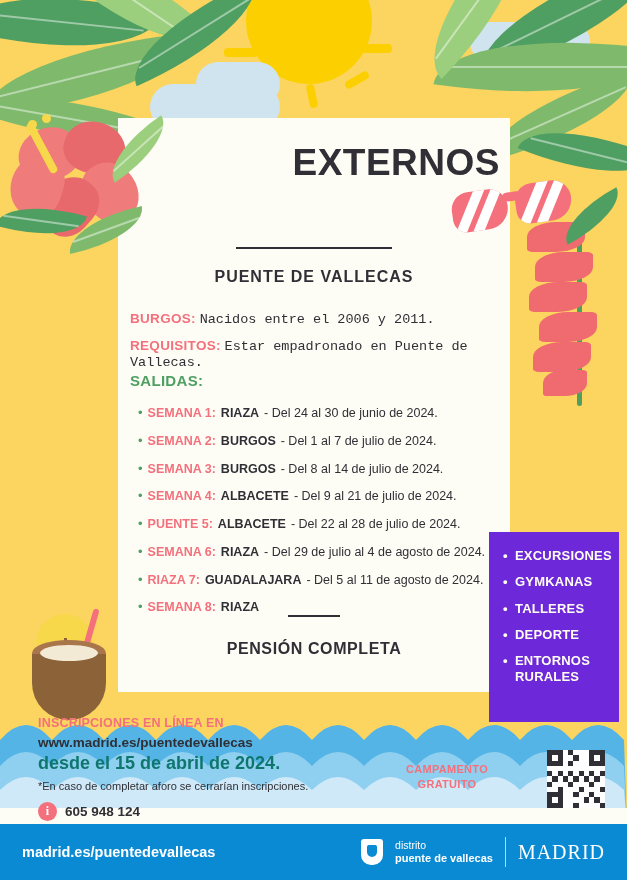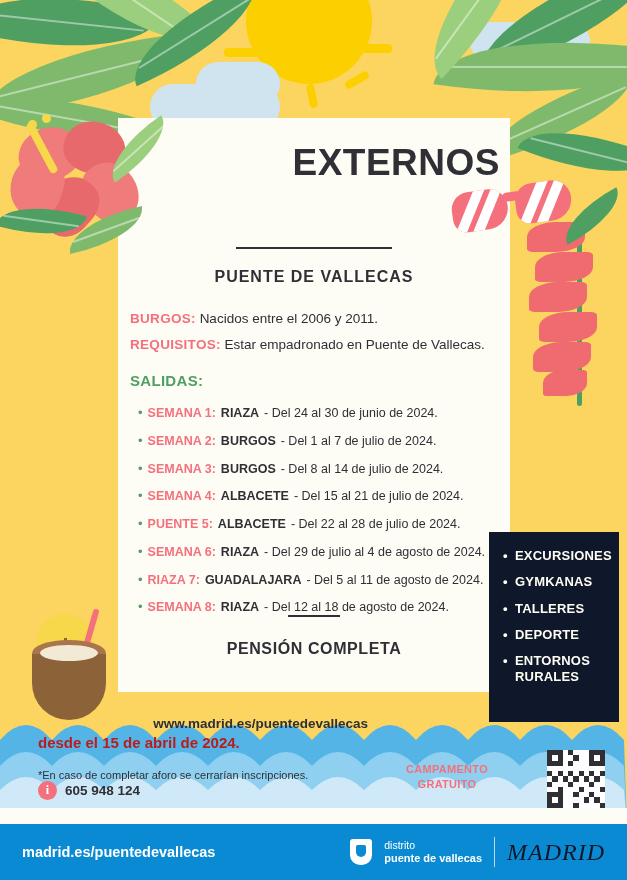"Nacidos entre el 2006 y" .val { font-family: none -> Liberation Mono, monospace }
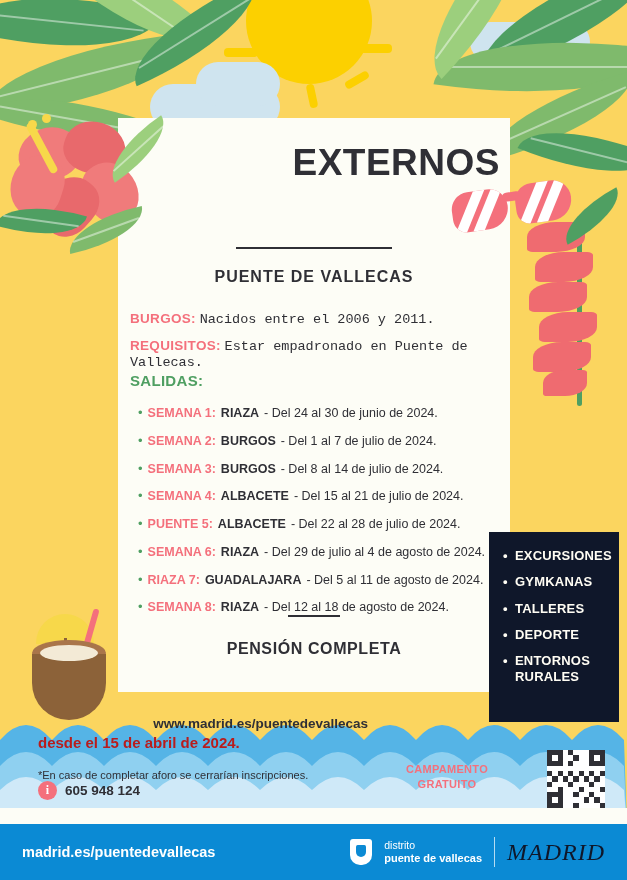"- Del 15 al 21" span.dates { text: 15 -> 9 }
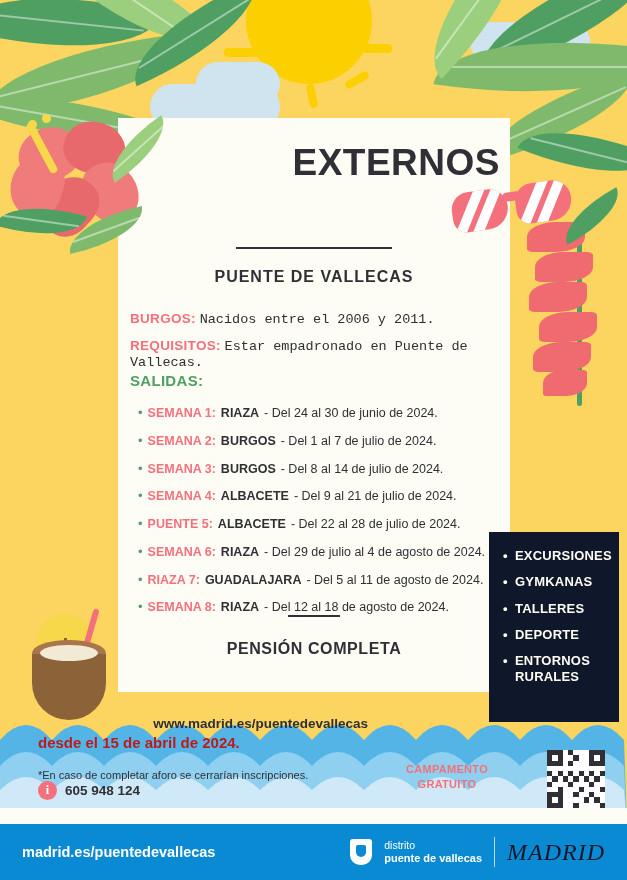"EXCURSIONES" .pinkbox { background: #0f172a -> #6d28d9 }
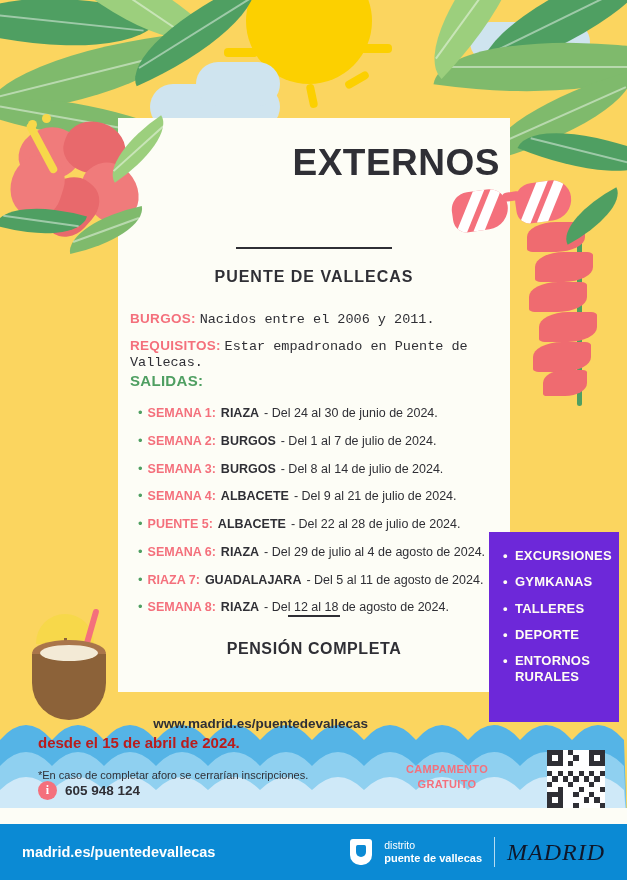"- Del 12 al 18" span.dates { html: <span>- Del 12 al 18 de agosto de 2024.</span> -> none }
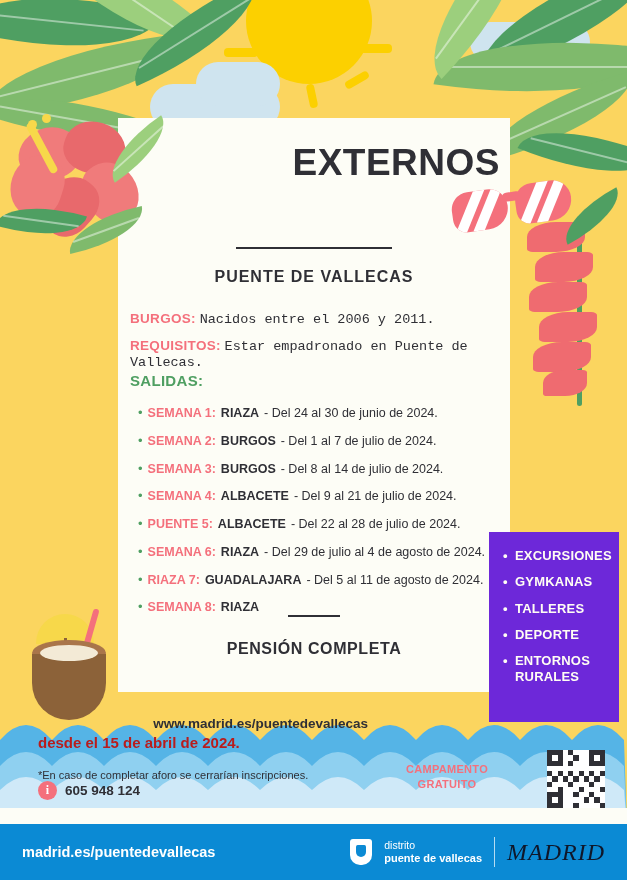"INSCRIPCIONES EN LÍNEA EN" div.ins-title { html: none -> <div>INSCRIPCIONES EN LÍNEA EN</div> }
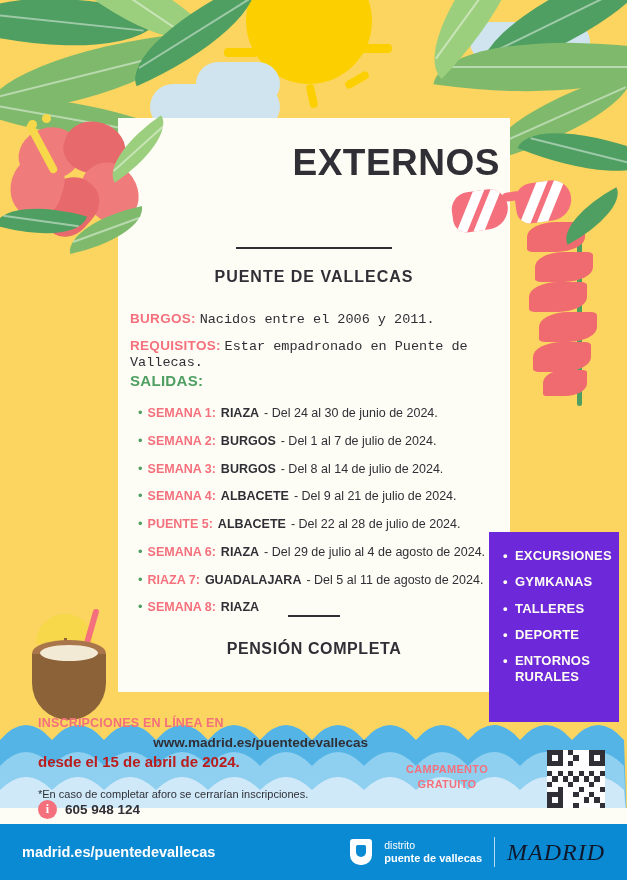"www.madrid.es/puentedevallecas" .ins-url { text-align: right -> none }
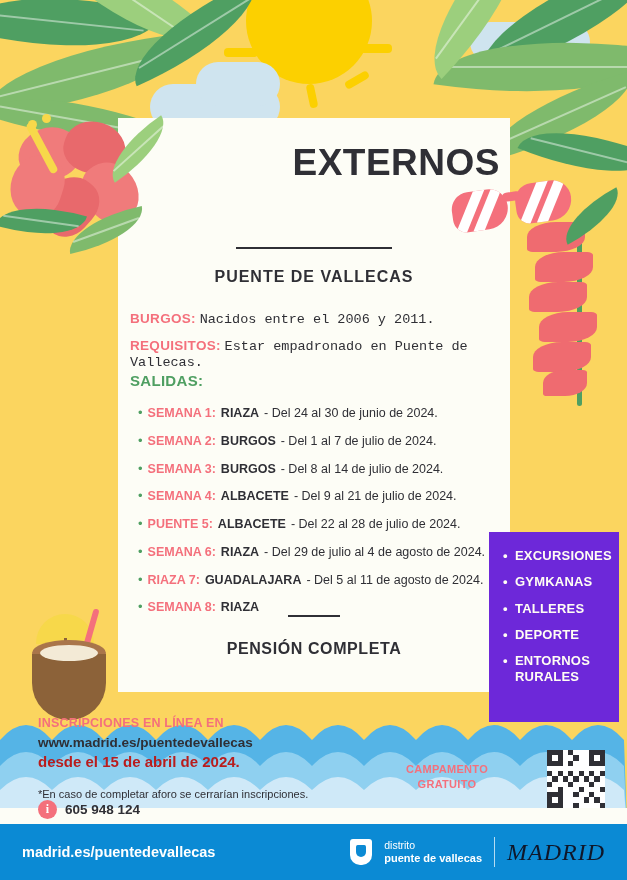"desde el 15 de abril" .ins-date { color: #b91c1c -> #0f766e; font-size: 15px -> 18px; margin-bottom: 18px -> 6px }
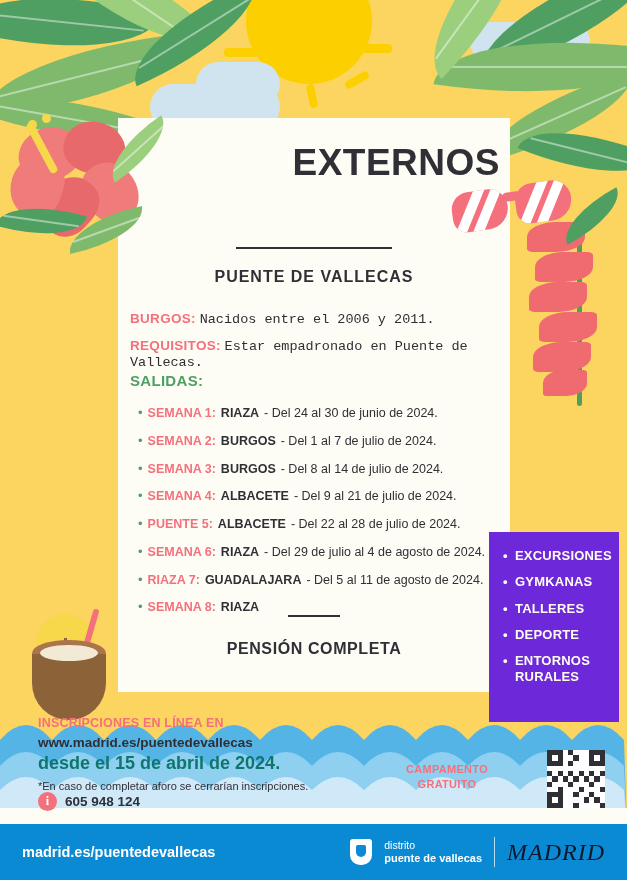"*En caso de completar aforo" .ins-note { margin-bottom: none -> 10px }
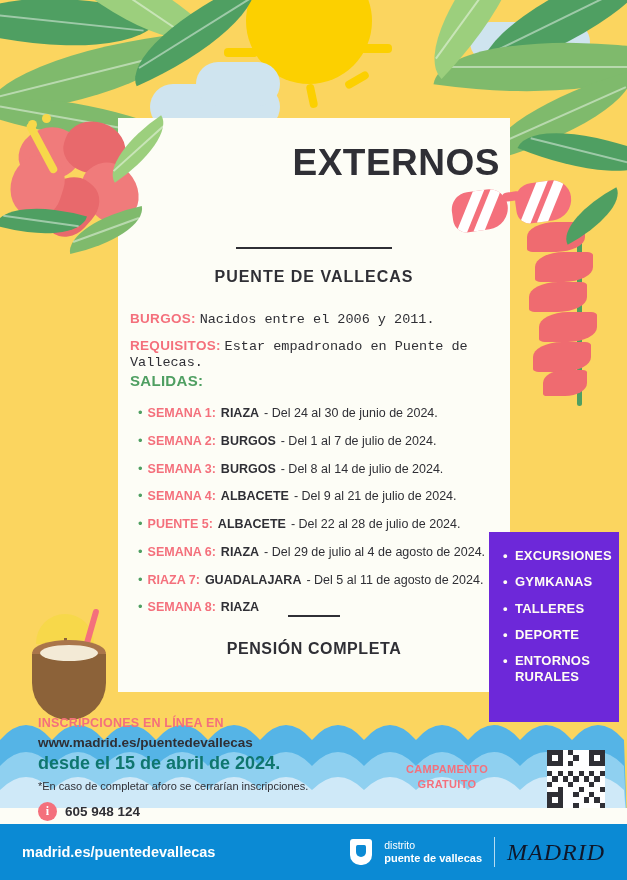"MADRID" .madrid { color: #0f172a -> #ffffff; font-size: 24px -> 20px; font-style: italic -> none }
